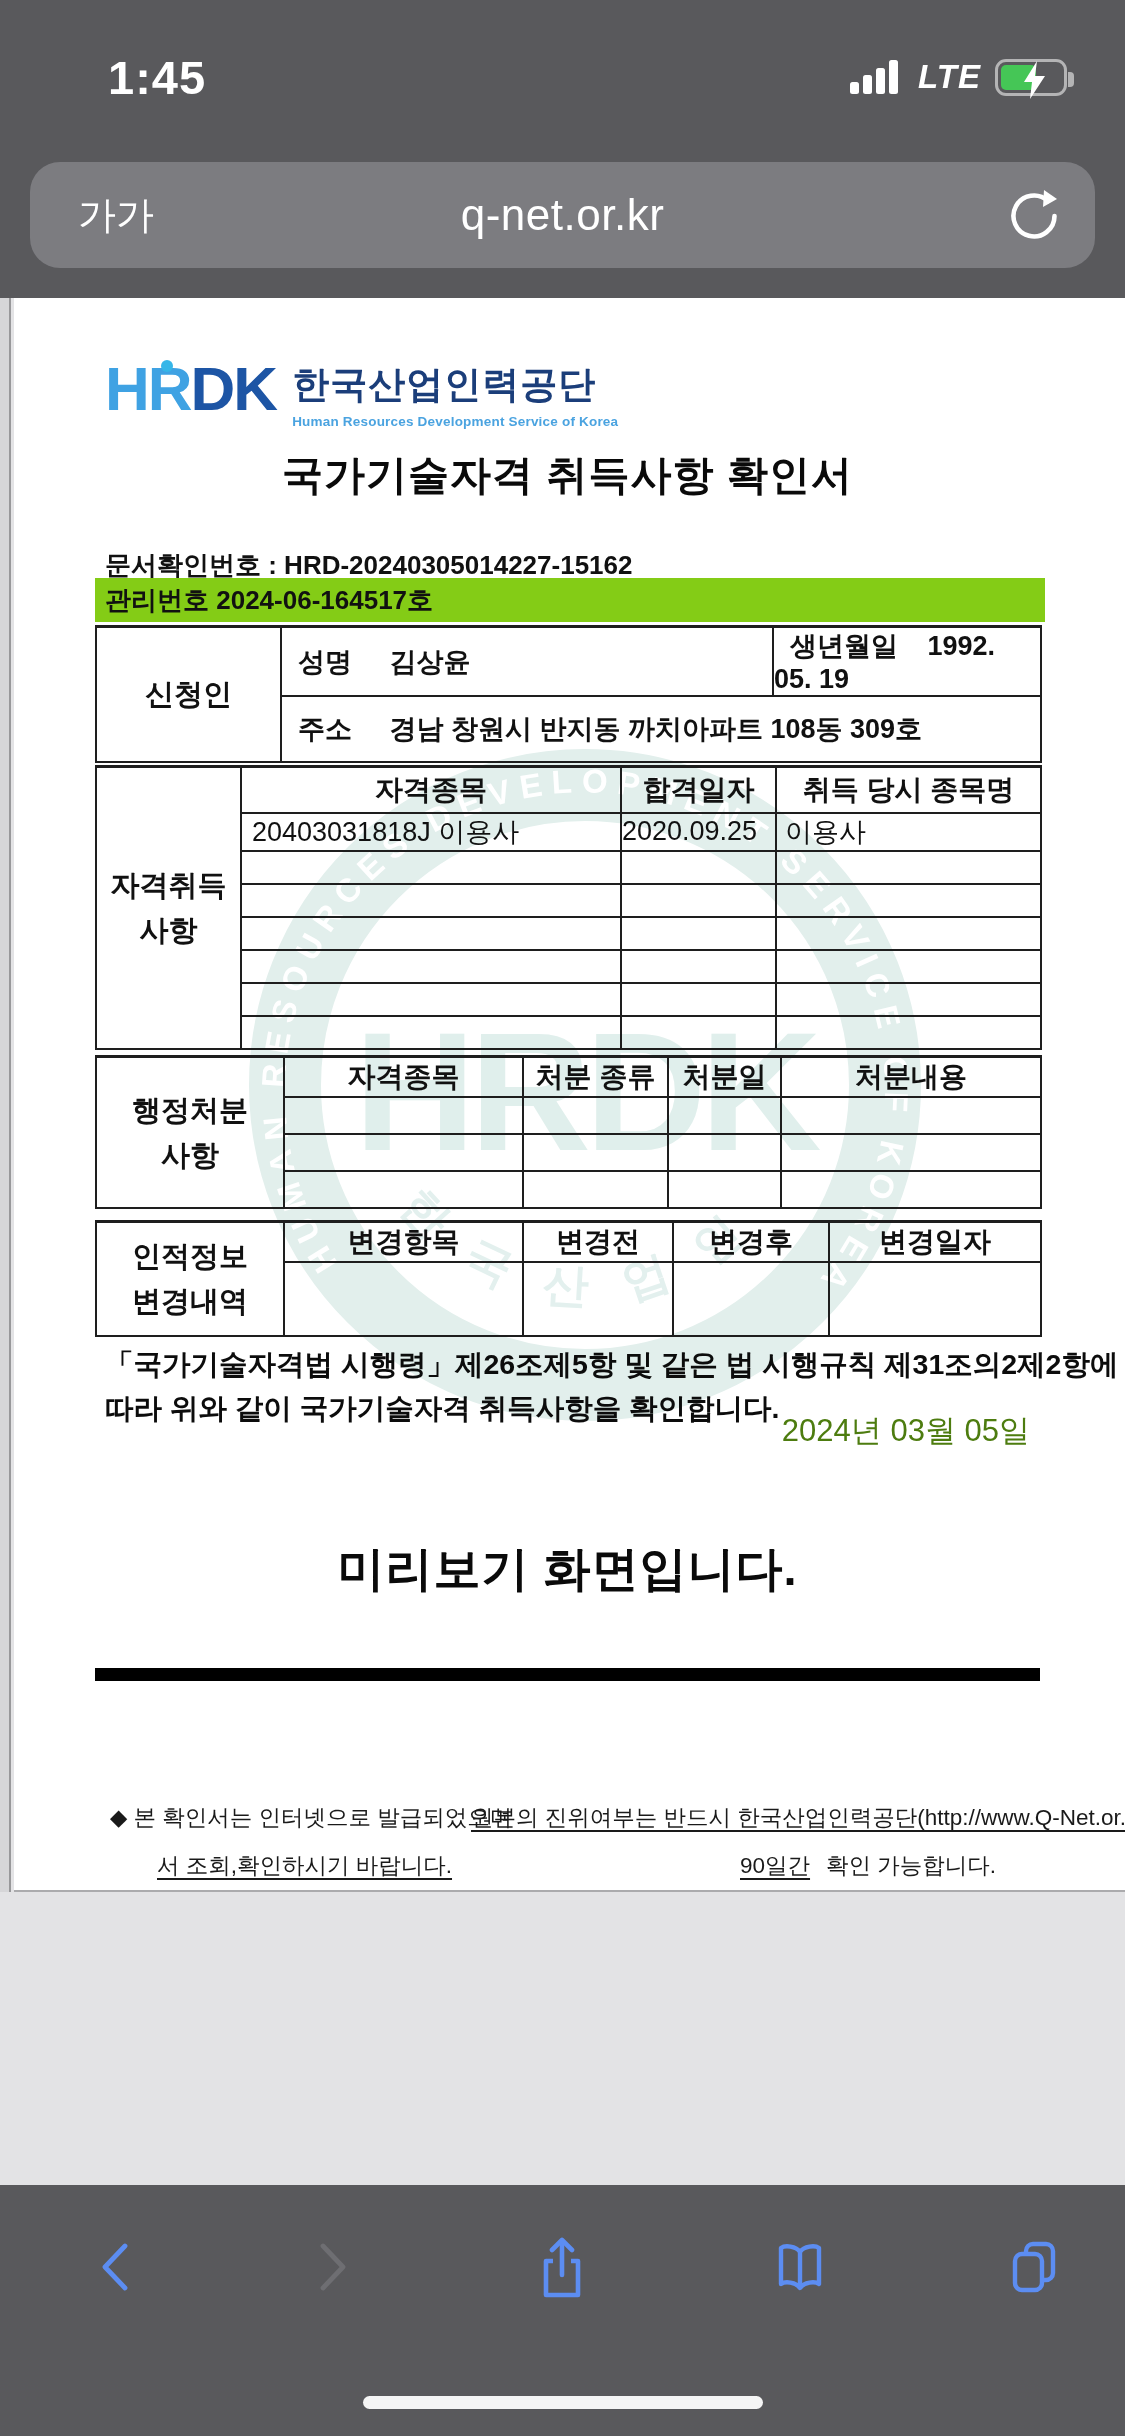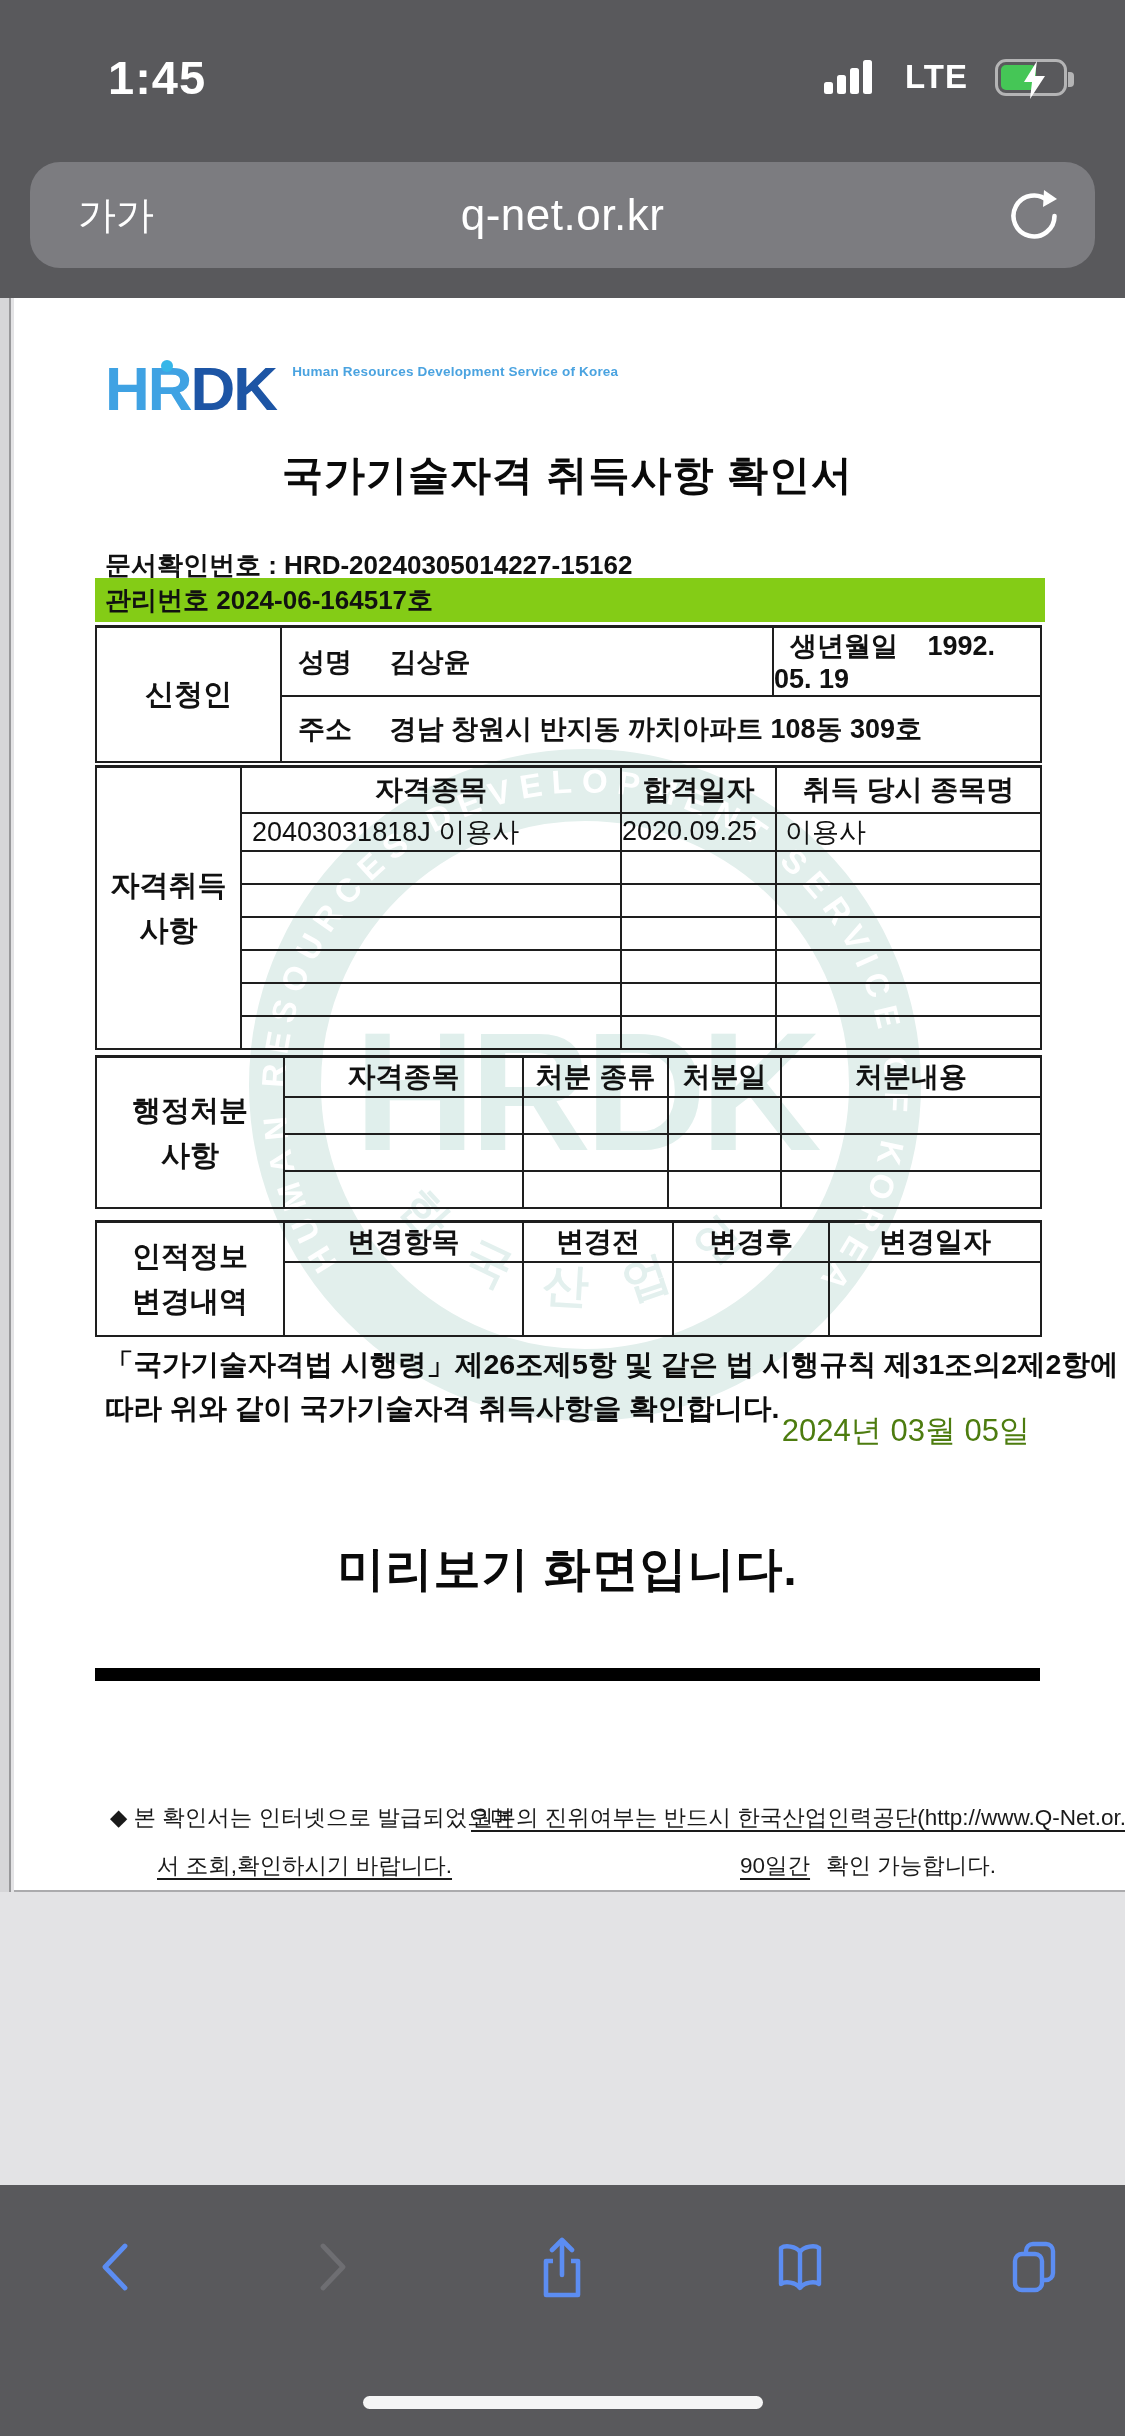"LTE" .status-right { font-style: none -> italic; gap: 27px -> 14px }
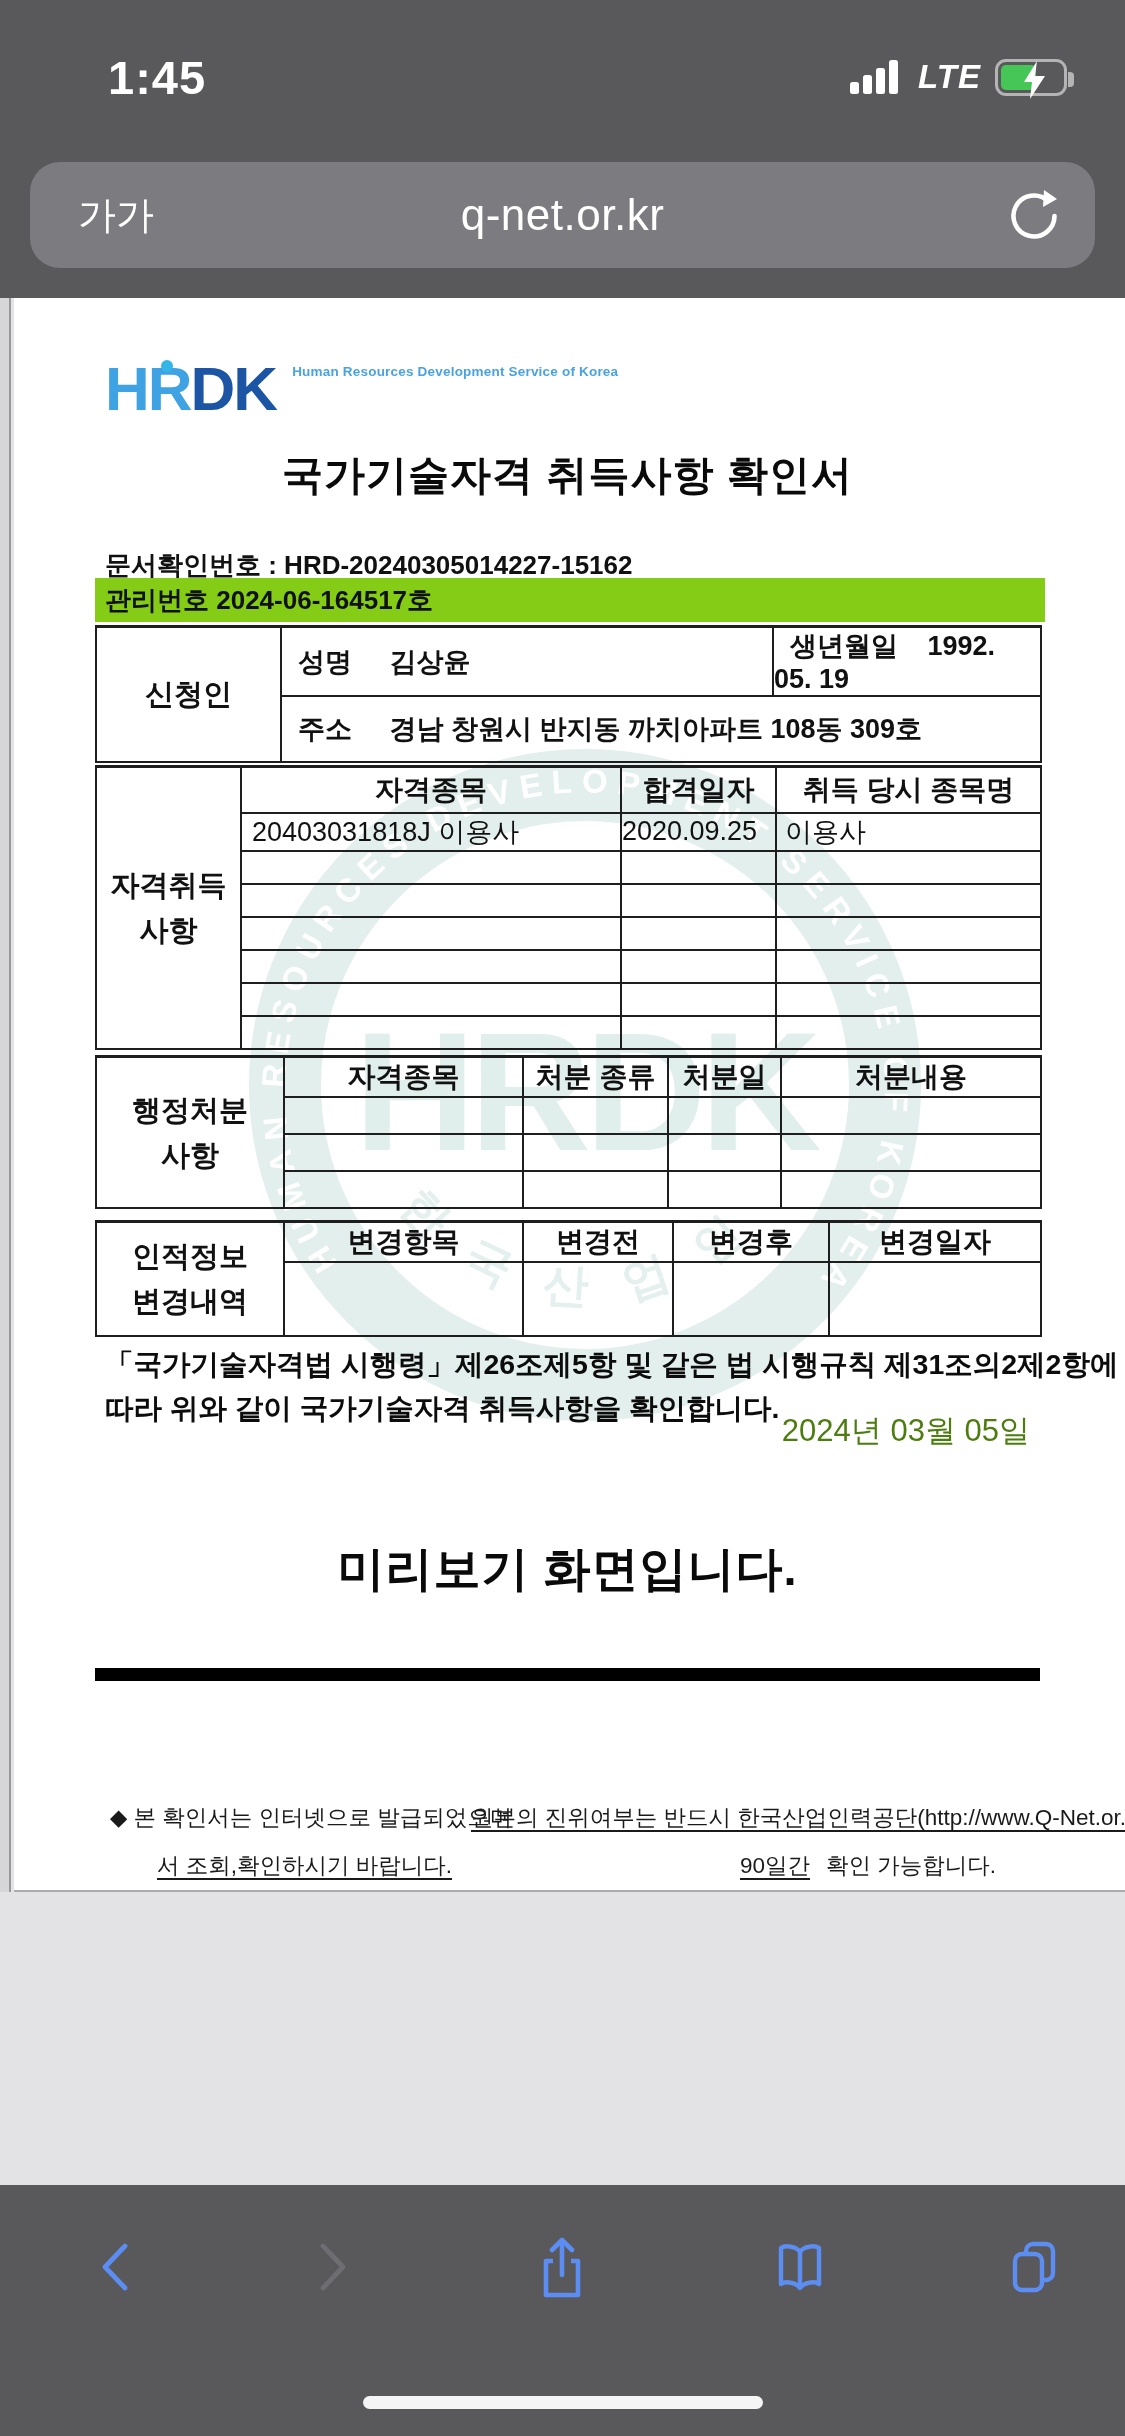"한국산업인력공단" span.org-kr { html: none -> <span>한국산업인력공단</span> }
